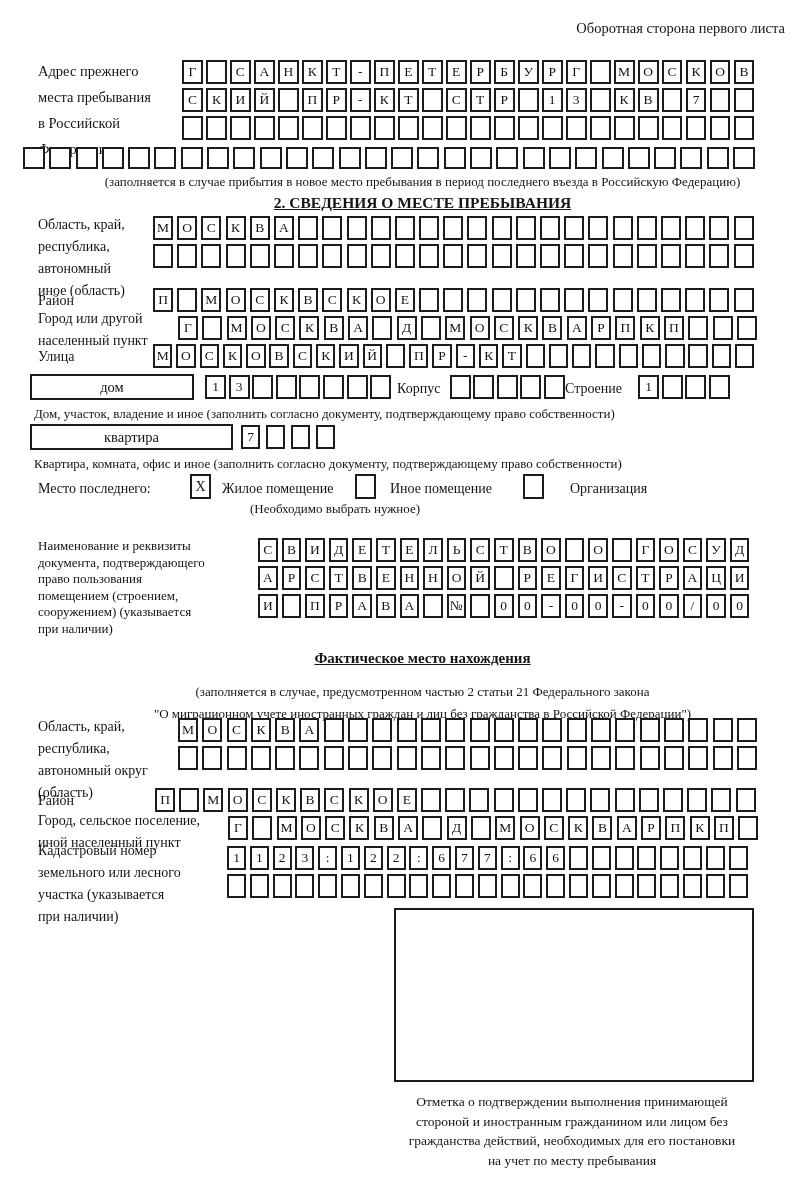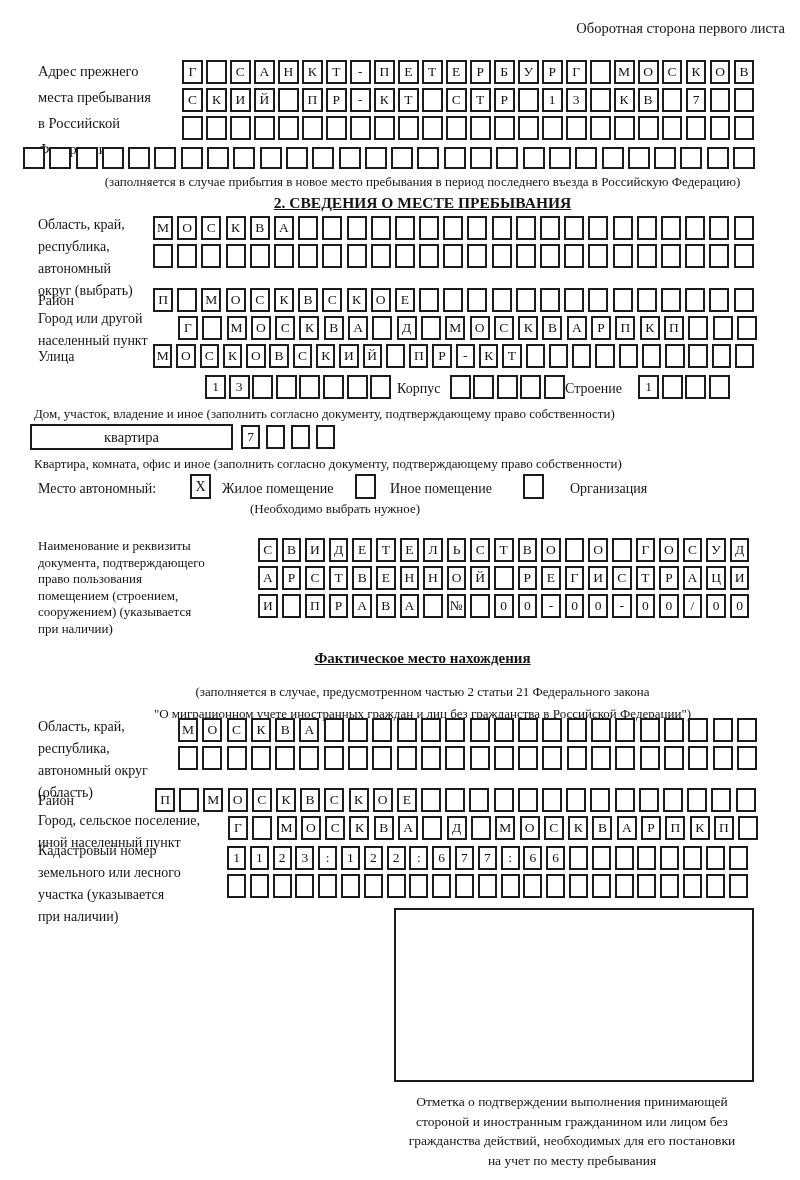"округ (выбрать)" div { text: округ (выбрать -> иное (область }
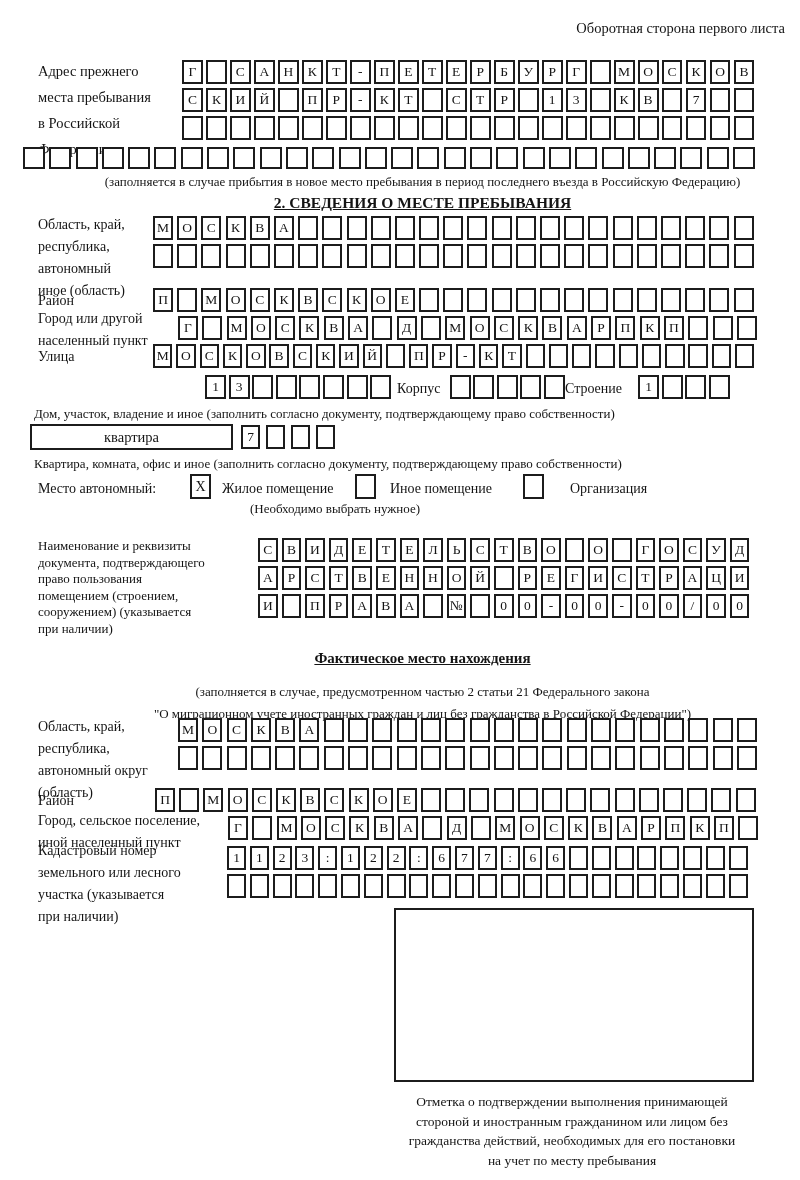"дом" div.abs { html: none -> <div>дом</div> }
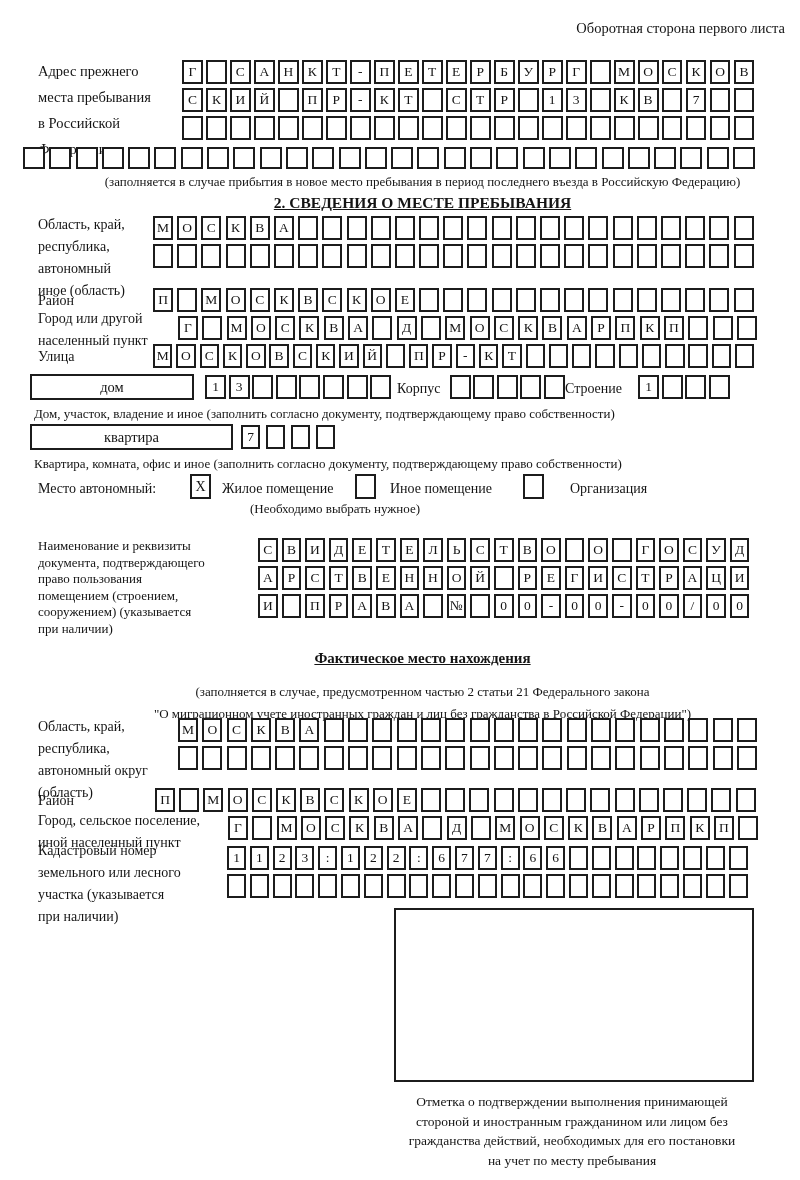"Место автономный:" div.abs { text: автономный -> последнего }
